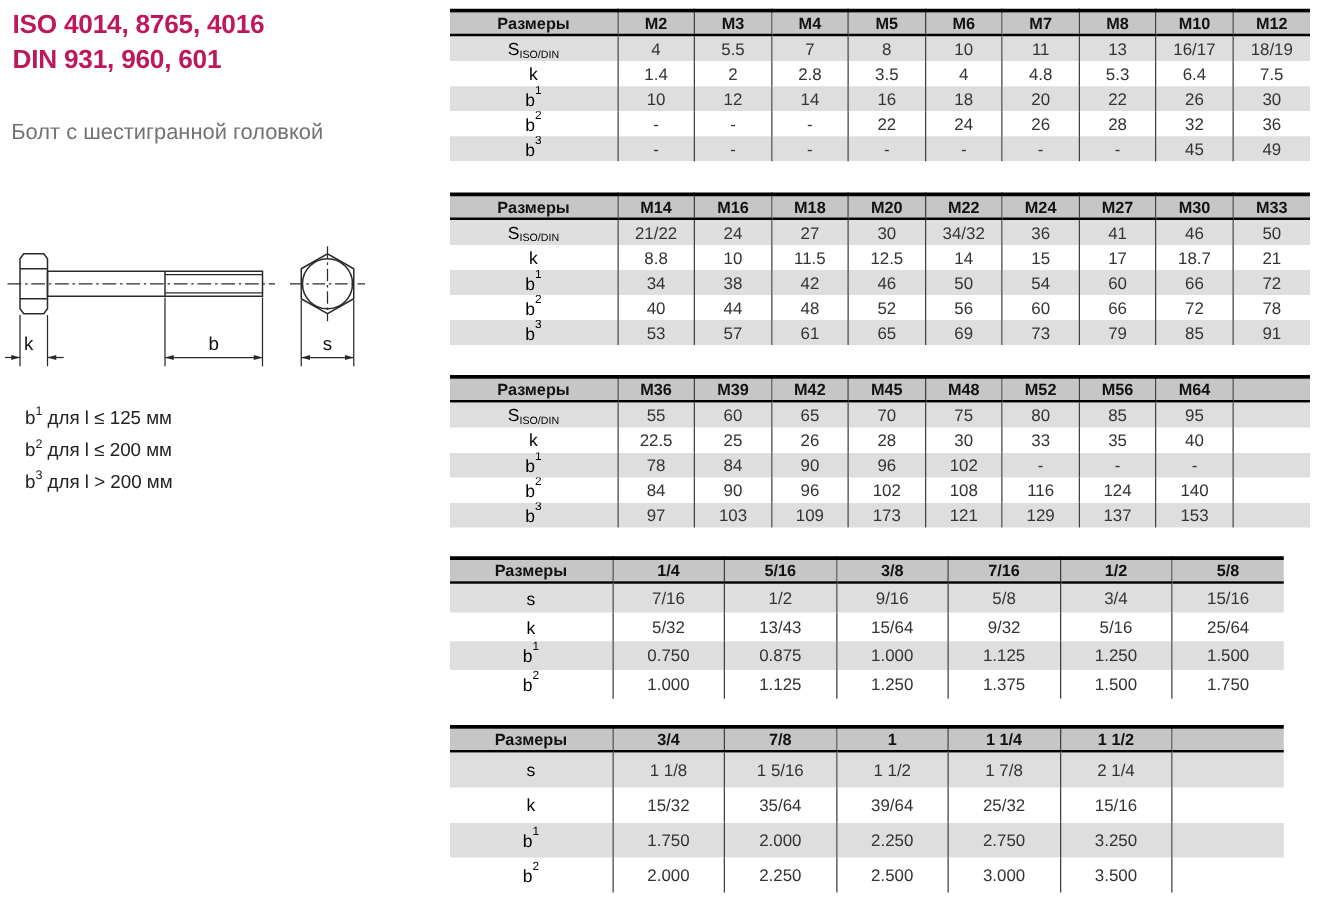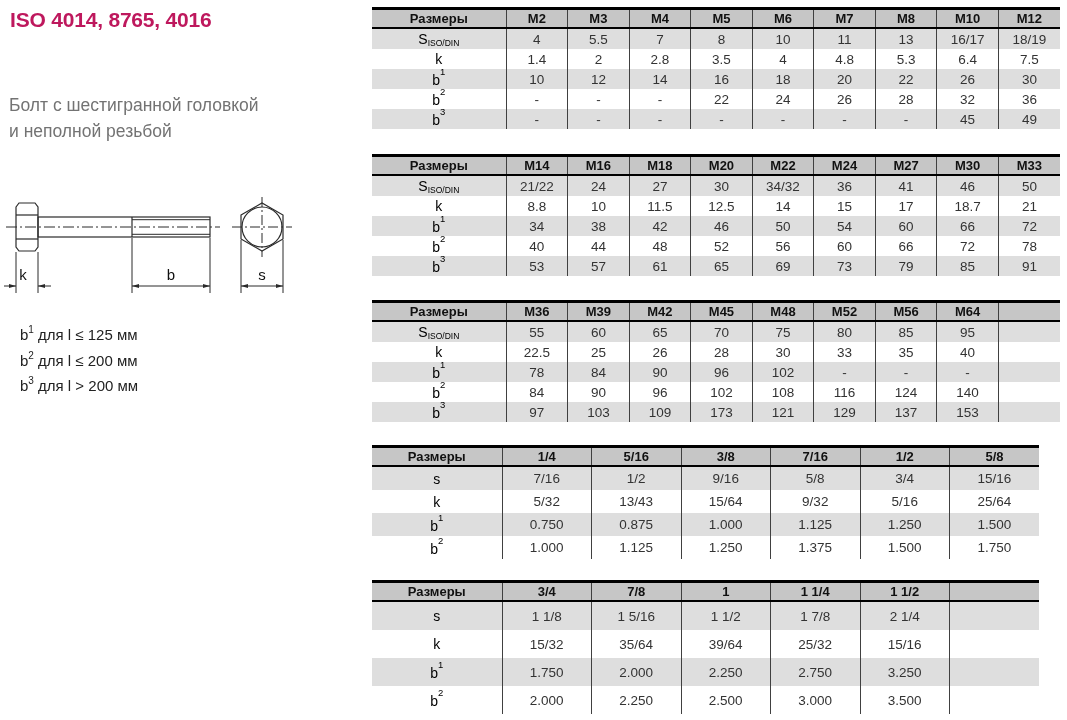"Размеры" #tables-host { left: 372px -> 360px }
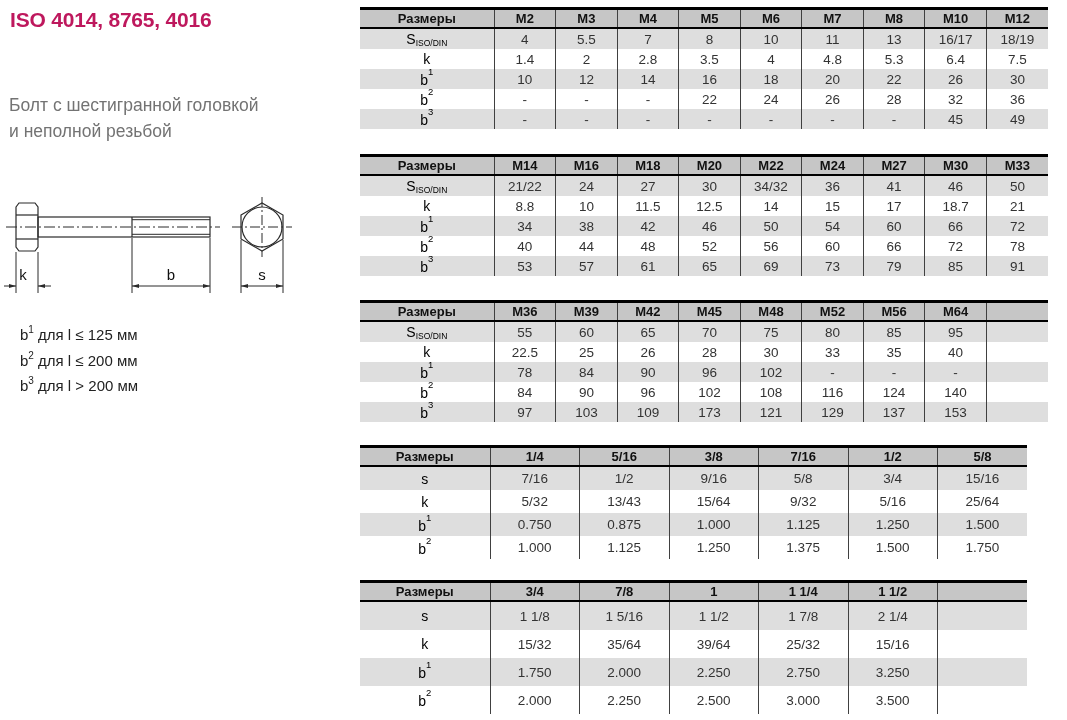"DIN 931, 960, 601" div { html: none -> <div>DIN 931, 960, 601</div> }
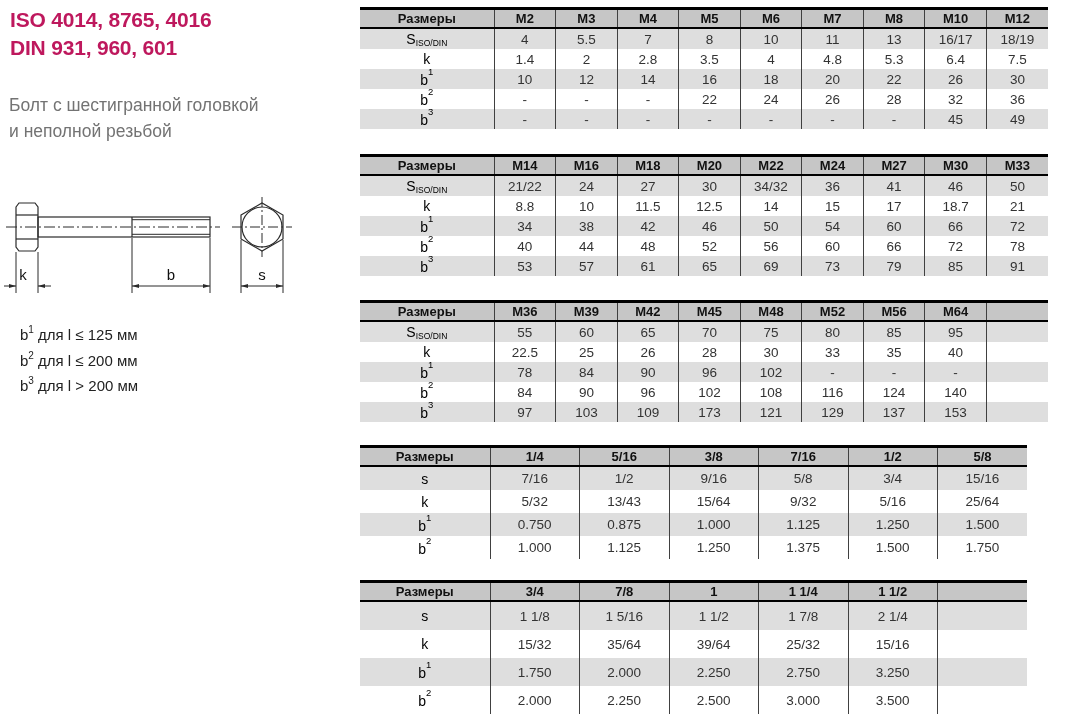"и неполной резьбой" div { html: <div>и неполной резьбой</div> -> none }
